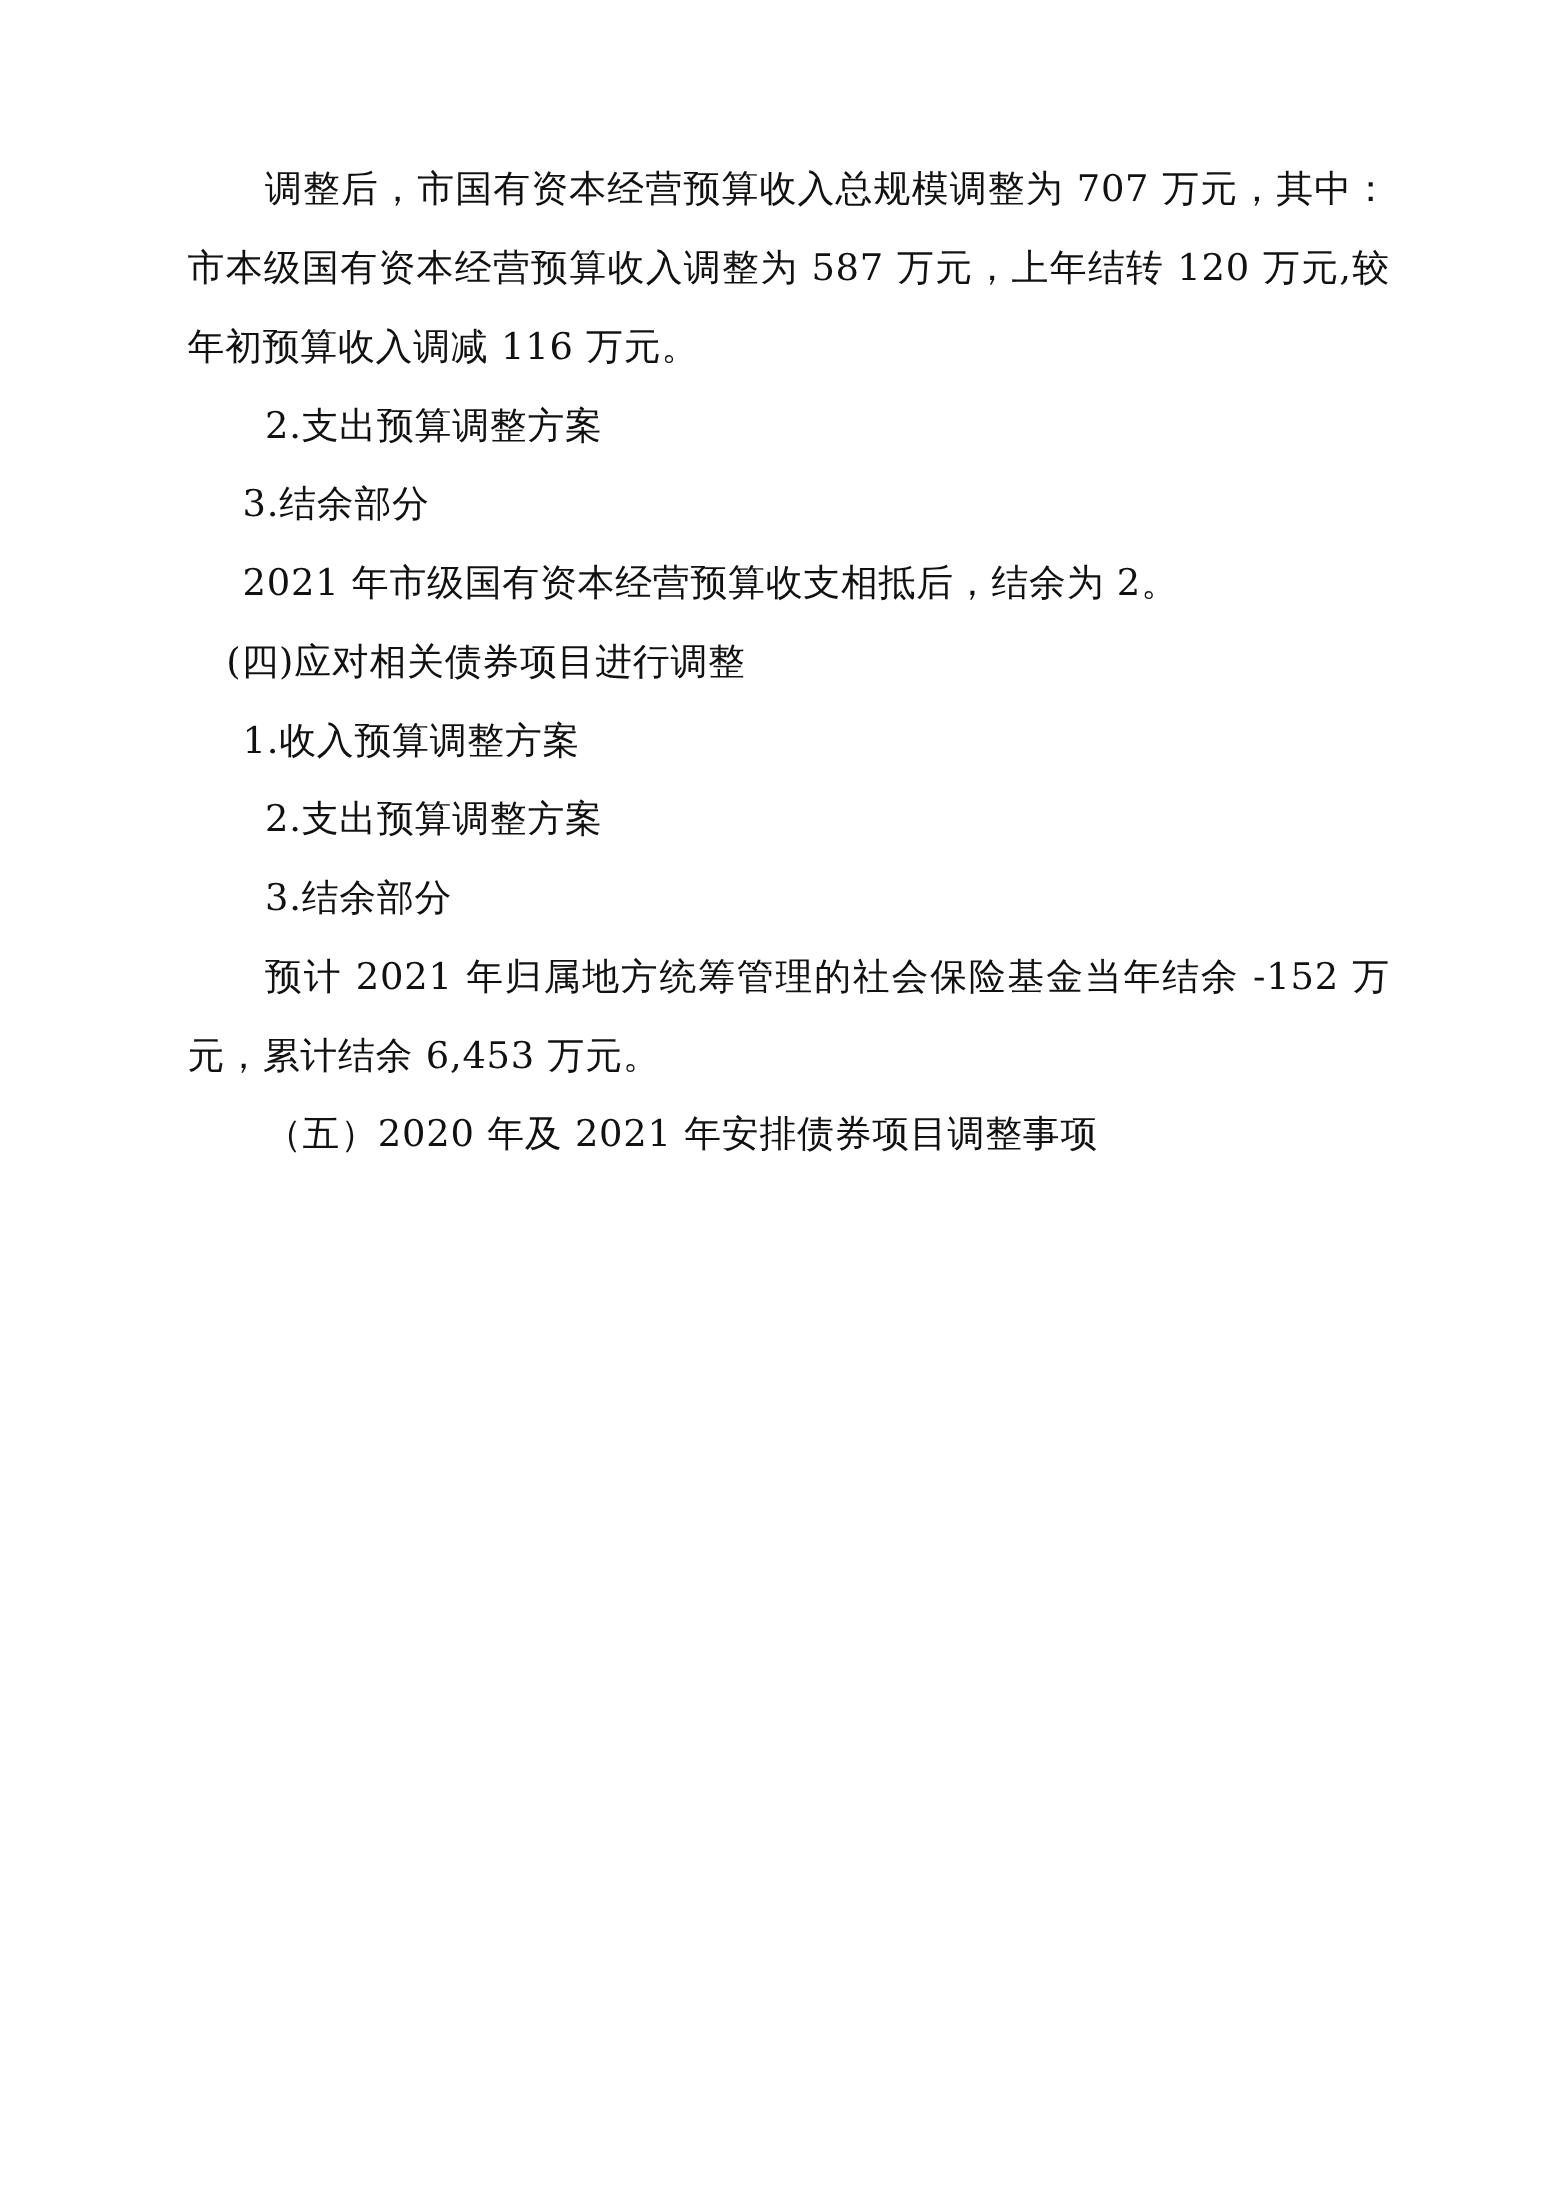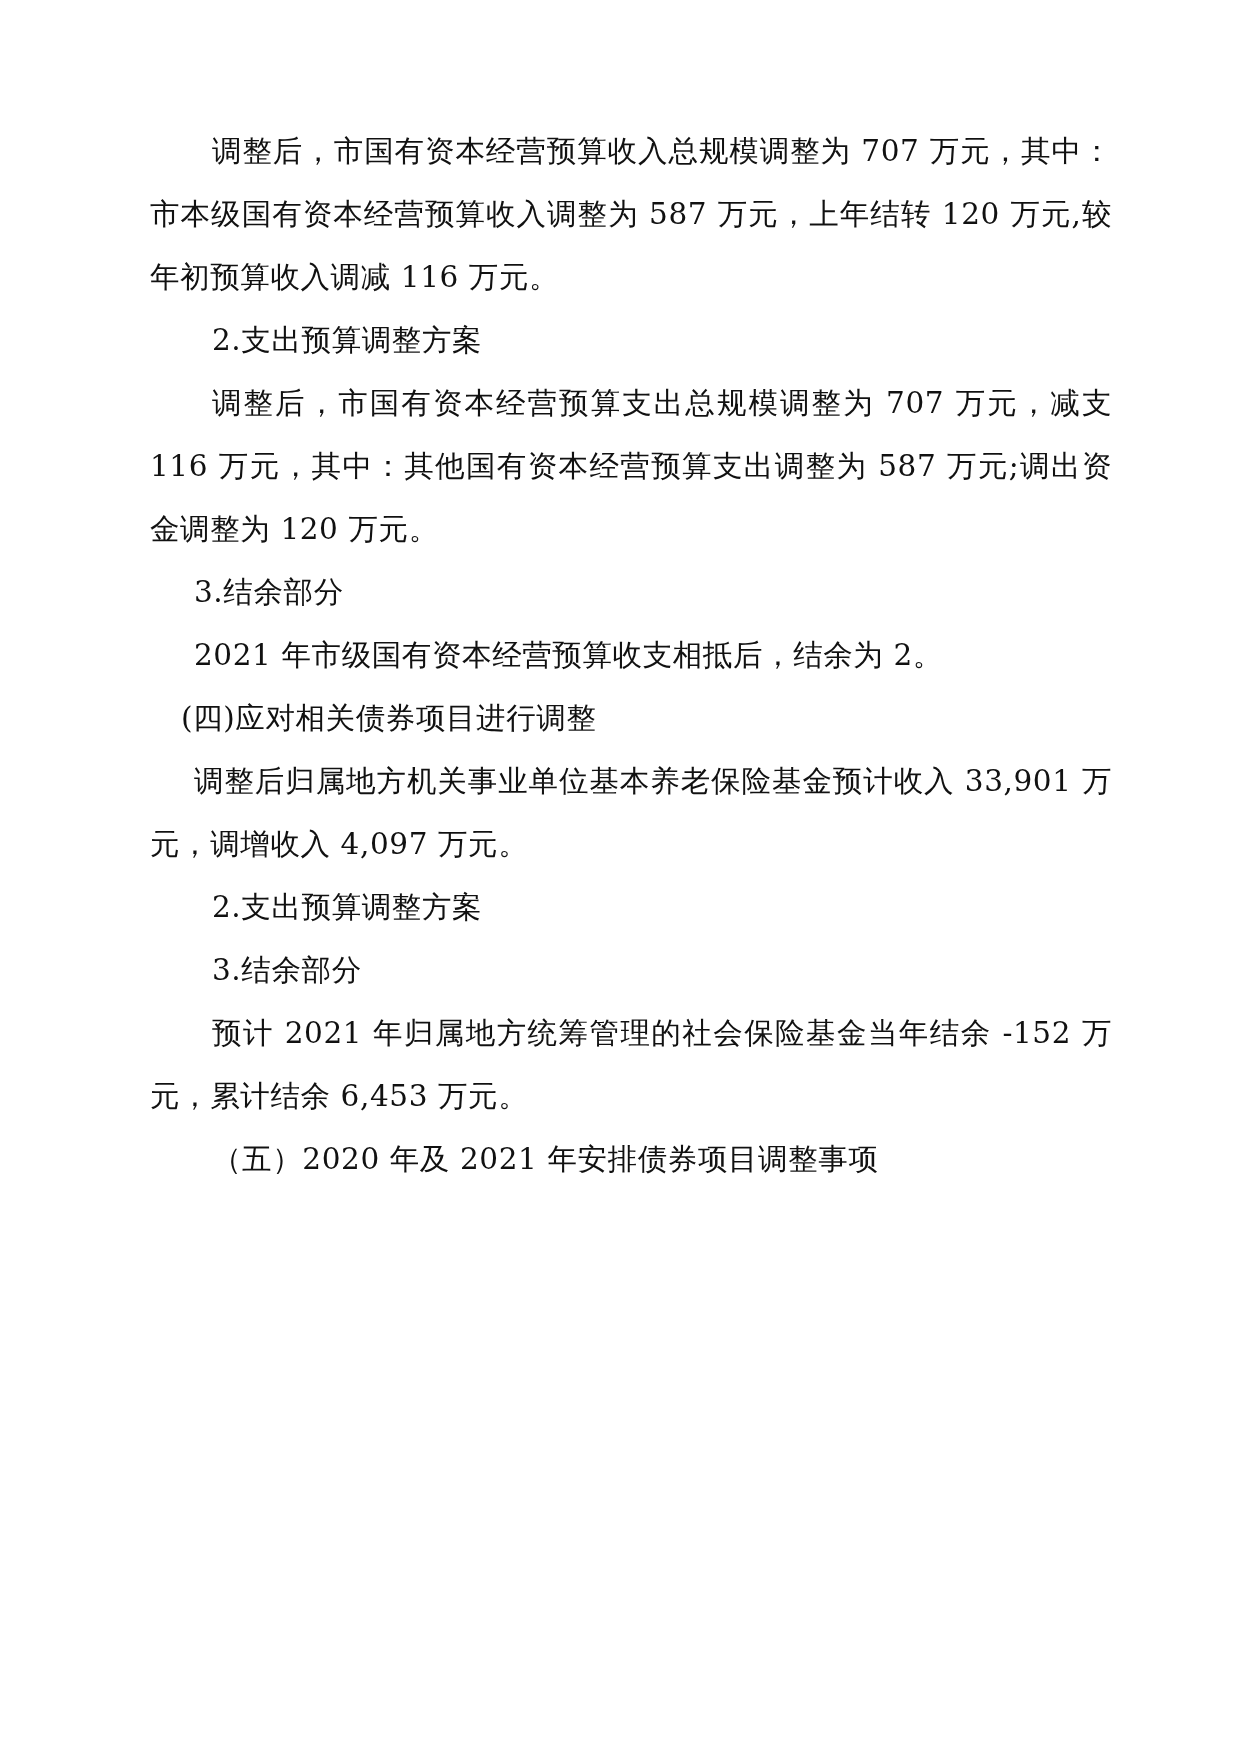"调整后，市国有资本经营预算支出总规模调整为 707 万元，减支 116" p.p-indent2 { html: <p>调整后，市国有资本经营预算支出总规模调整为 707 万元，减支 116 万元，其中：其他国有资本经营预算支出调整为 587 万元;调出资金调整为 120 万元。</p> -> none }
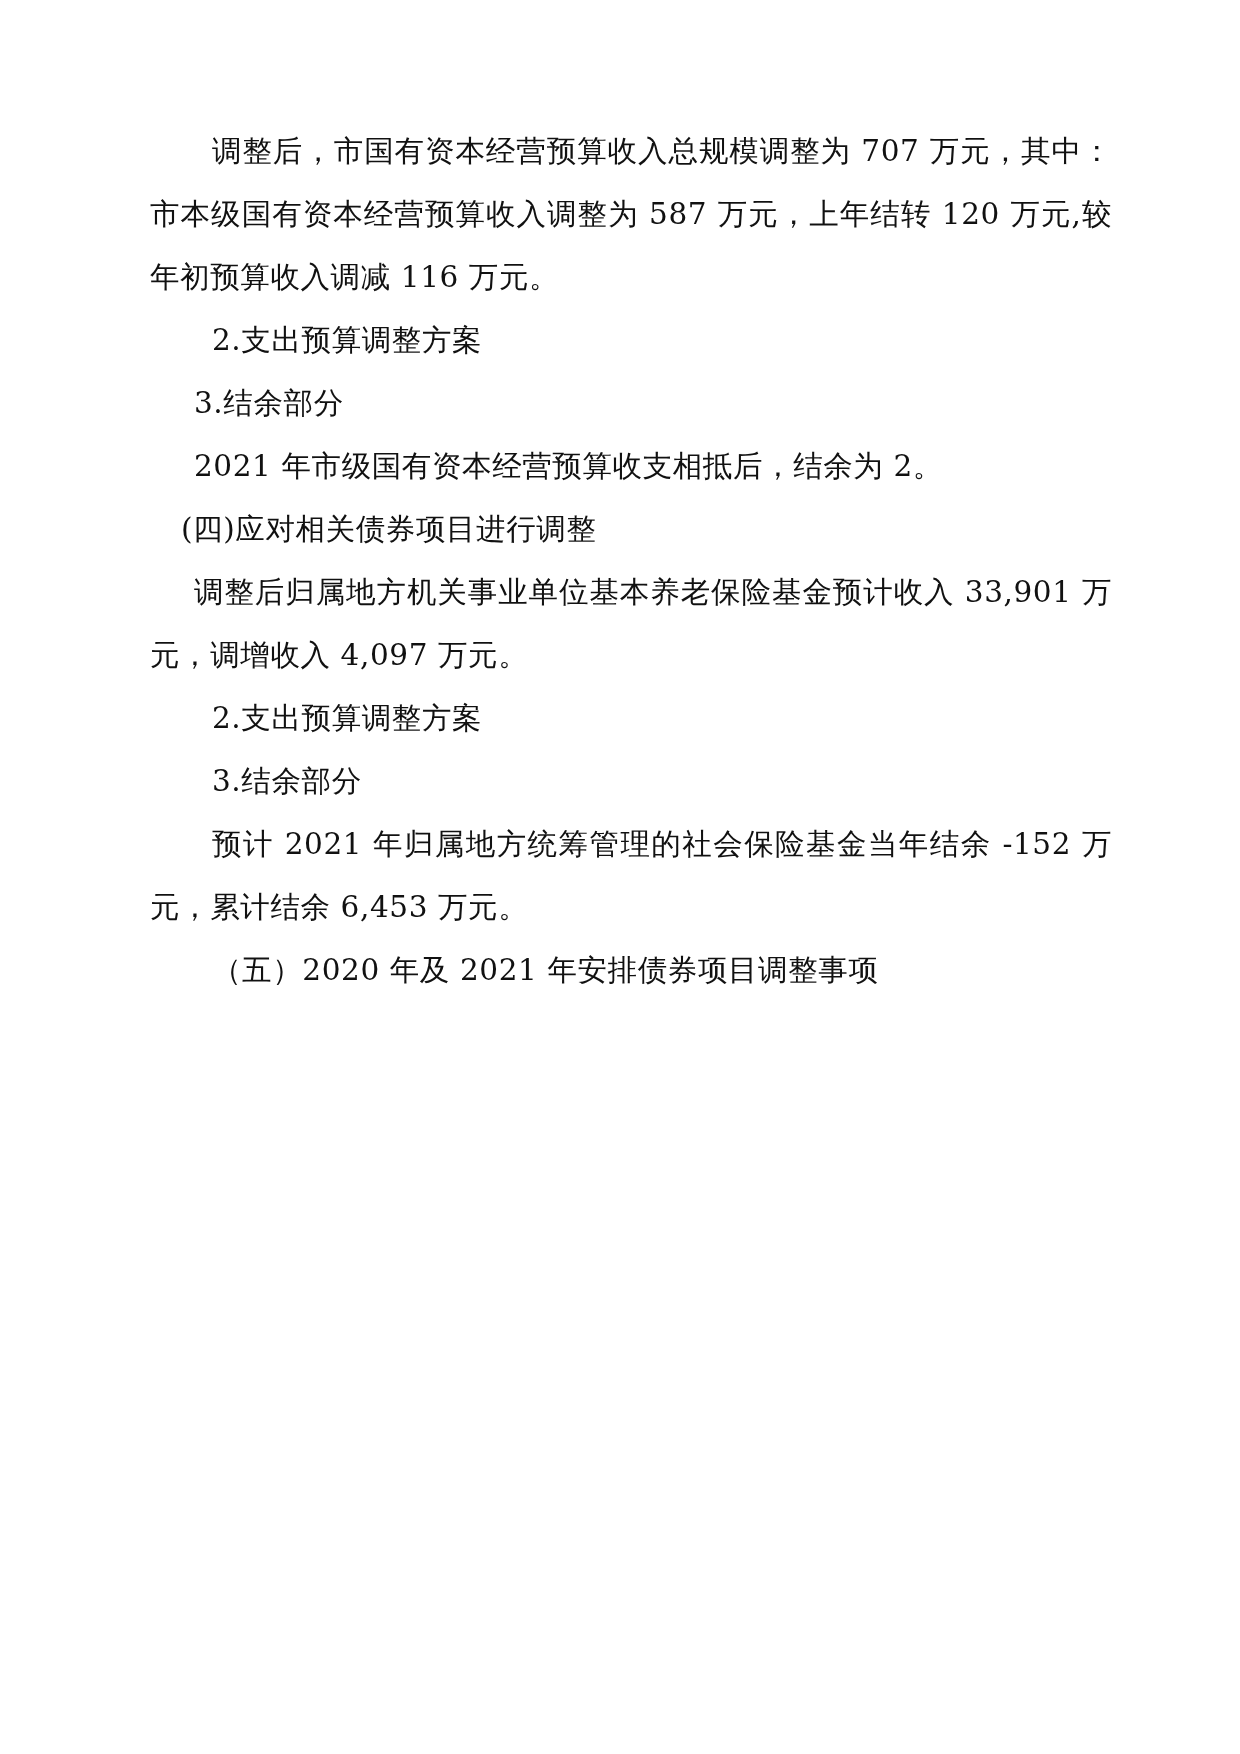"1.收入预算调整方案" p.p-indent15 { html: none -> <p>1.收入预算调整方案</p> }
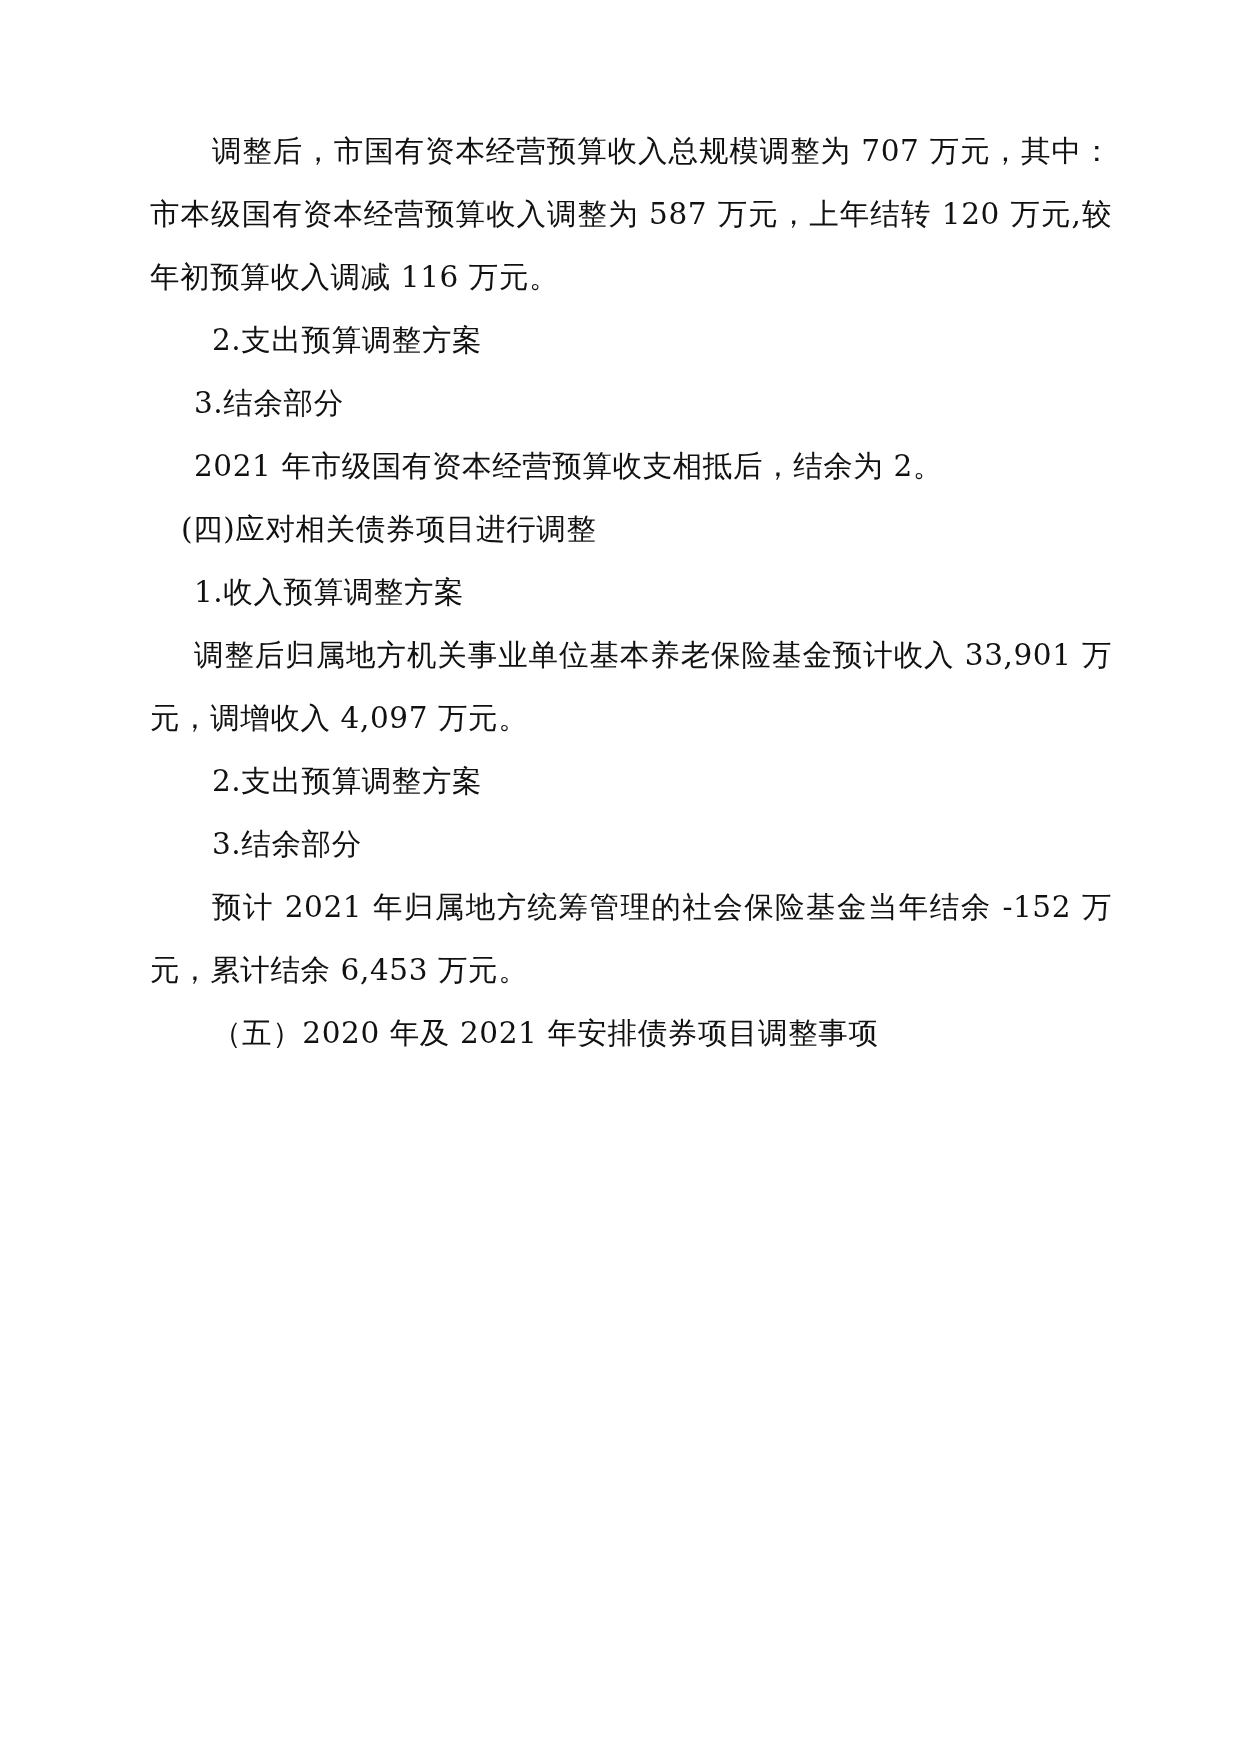"调整后归属地方机关事业单位基本养老保险基金预计收入 33,901 万元，调增收入" p.p-indent15 { html: <p>调整后归属地方机关事业单位基本养老保险基金预计收入 33,901 万元，调增收入 4,097 万元。</p> -> none }
